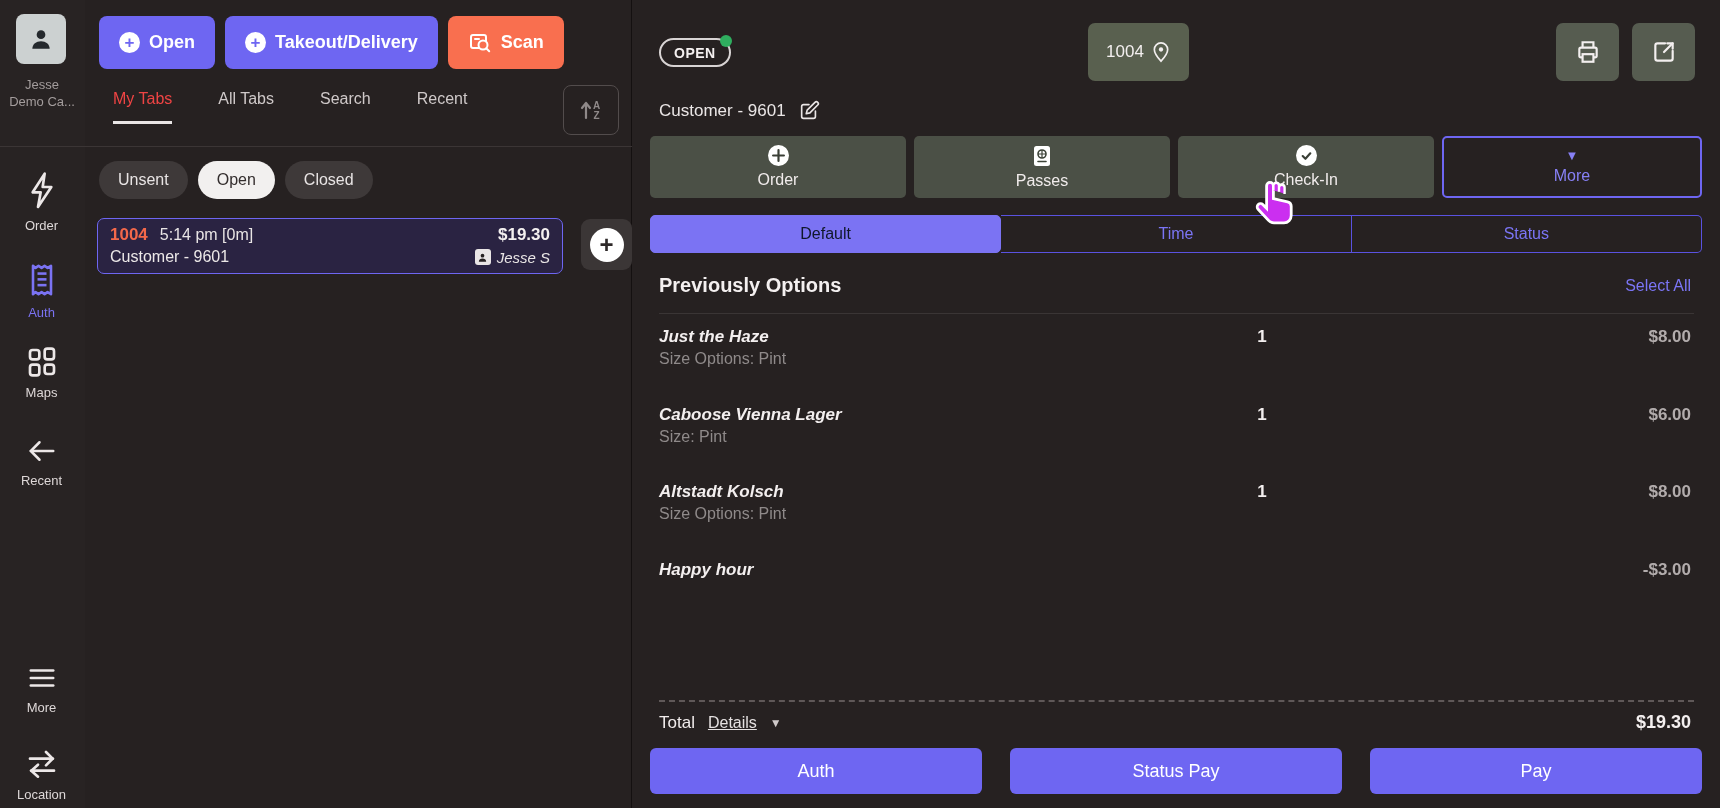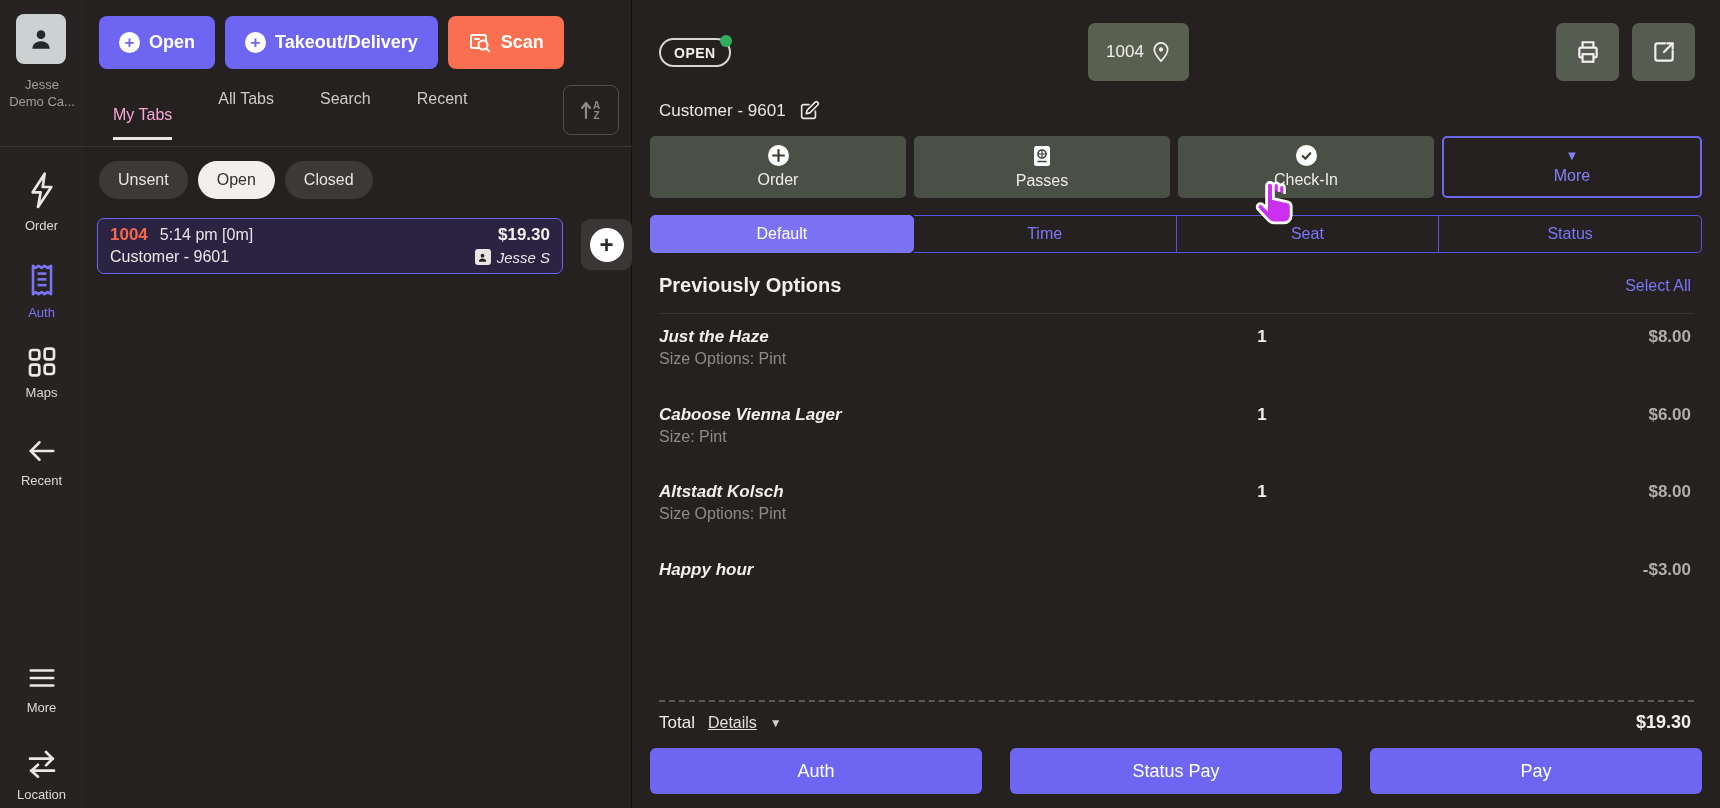"My Tabs" .nav-tab.active { color: #f9a8d4 -> #ef4444; margin-top: 16px -> none }
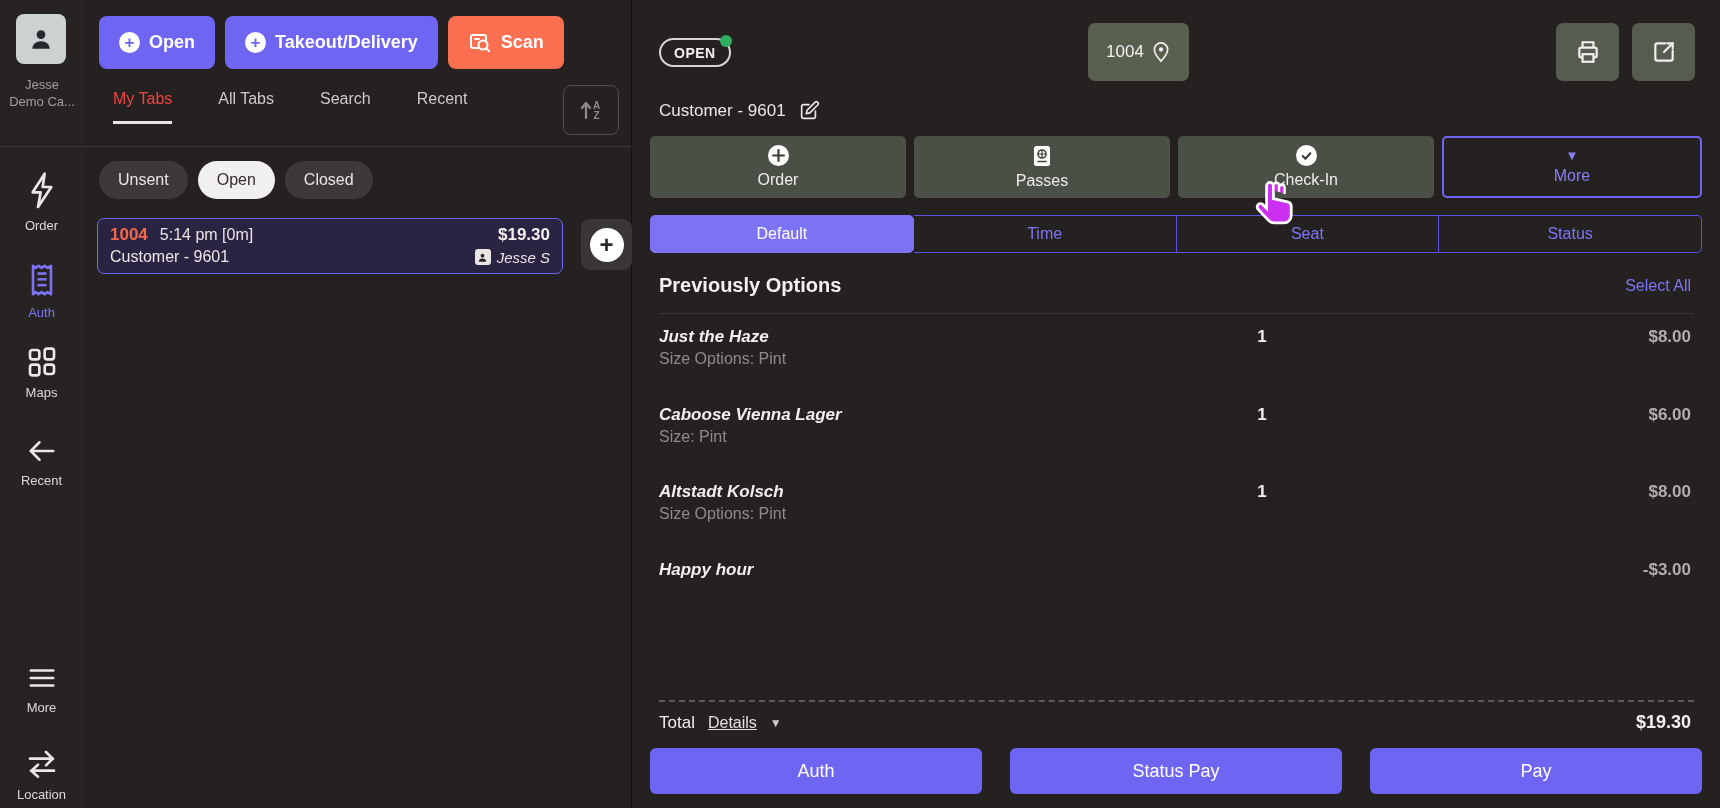"Default" .segment.active { color: #ffffff -> #0f172a }
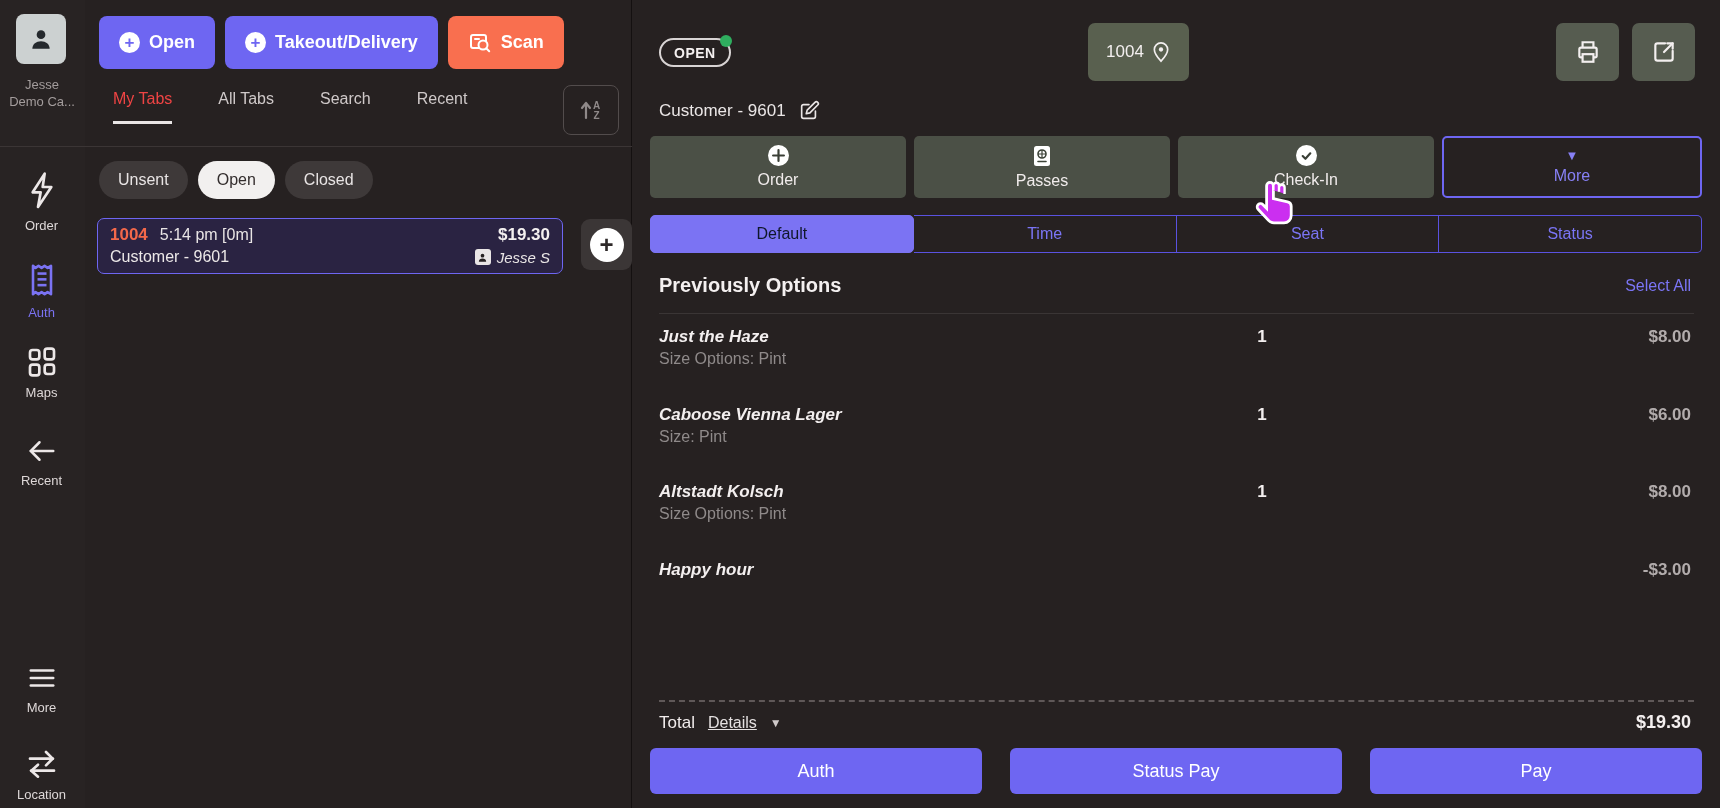"Seat" div.segment { html: <div>Seat</div> -> none }
